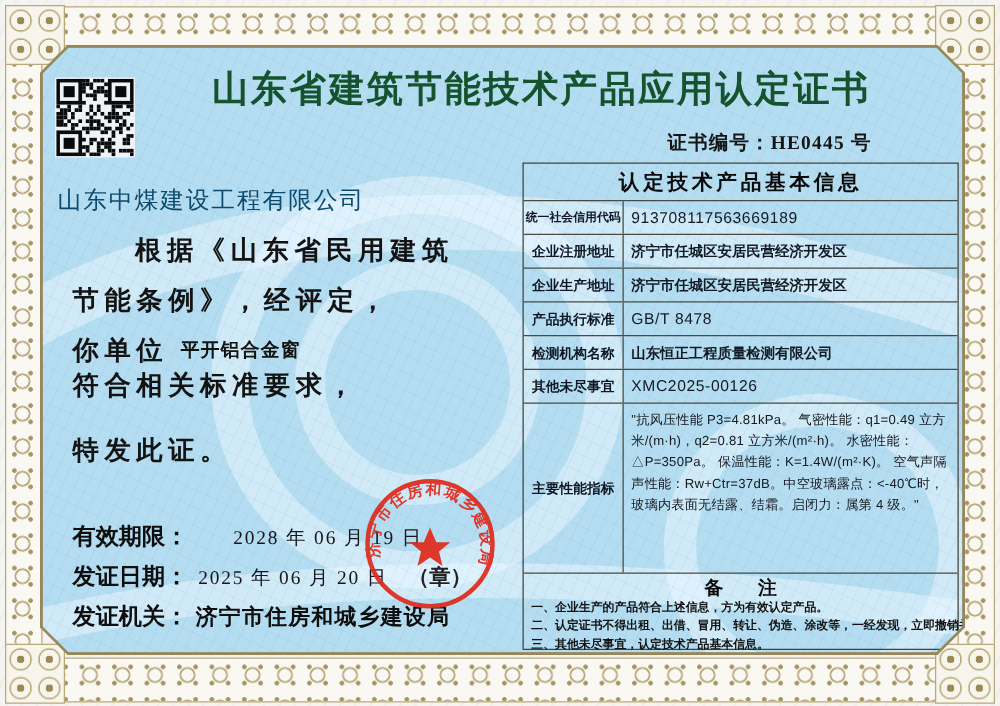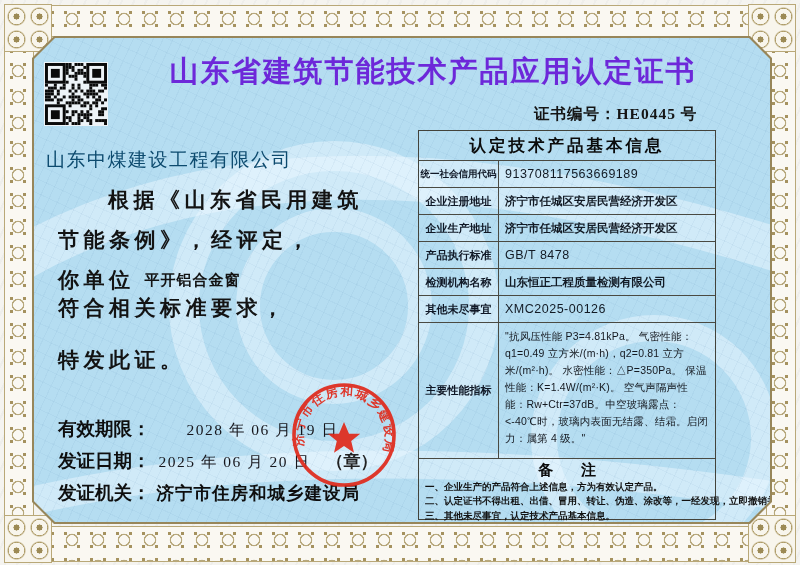"山东省建筑节能技术产品应用认定证书" .title { color: #6d28d9 -> #14532d }
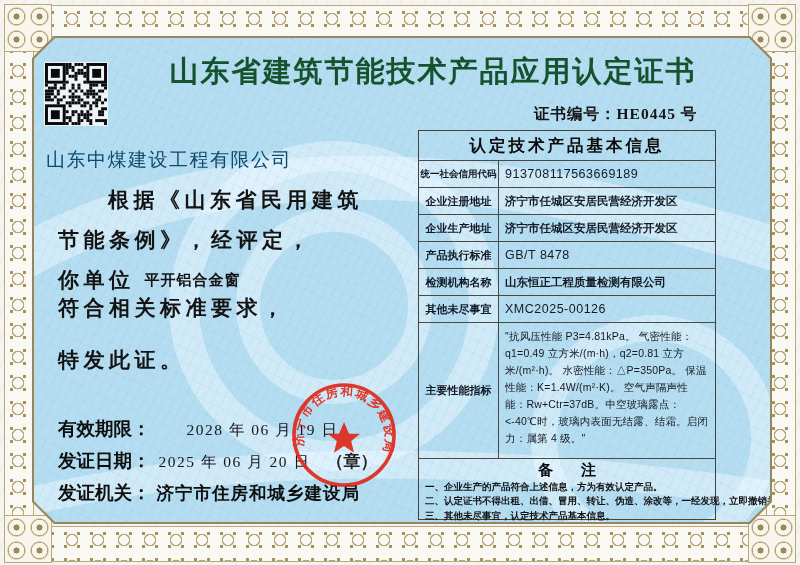"认定技术产品基本信息" .itable { width: 298px -> 349px }
